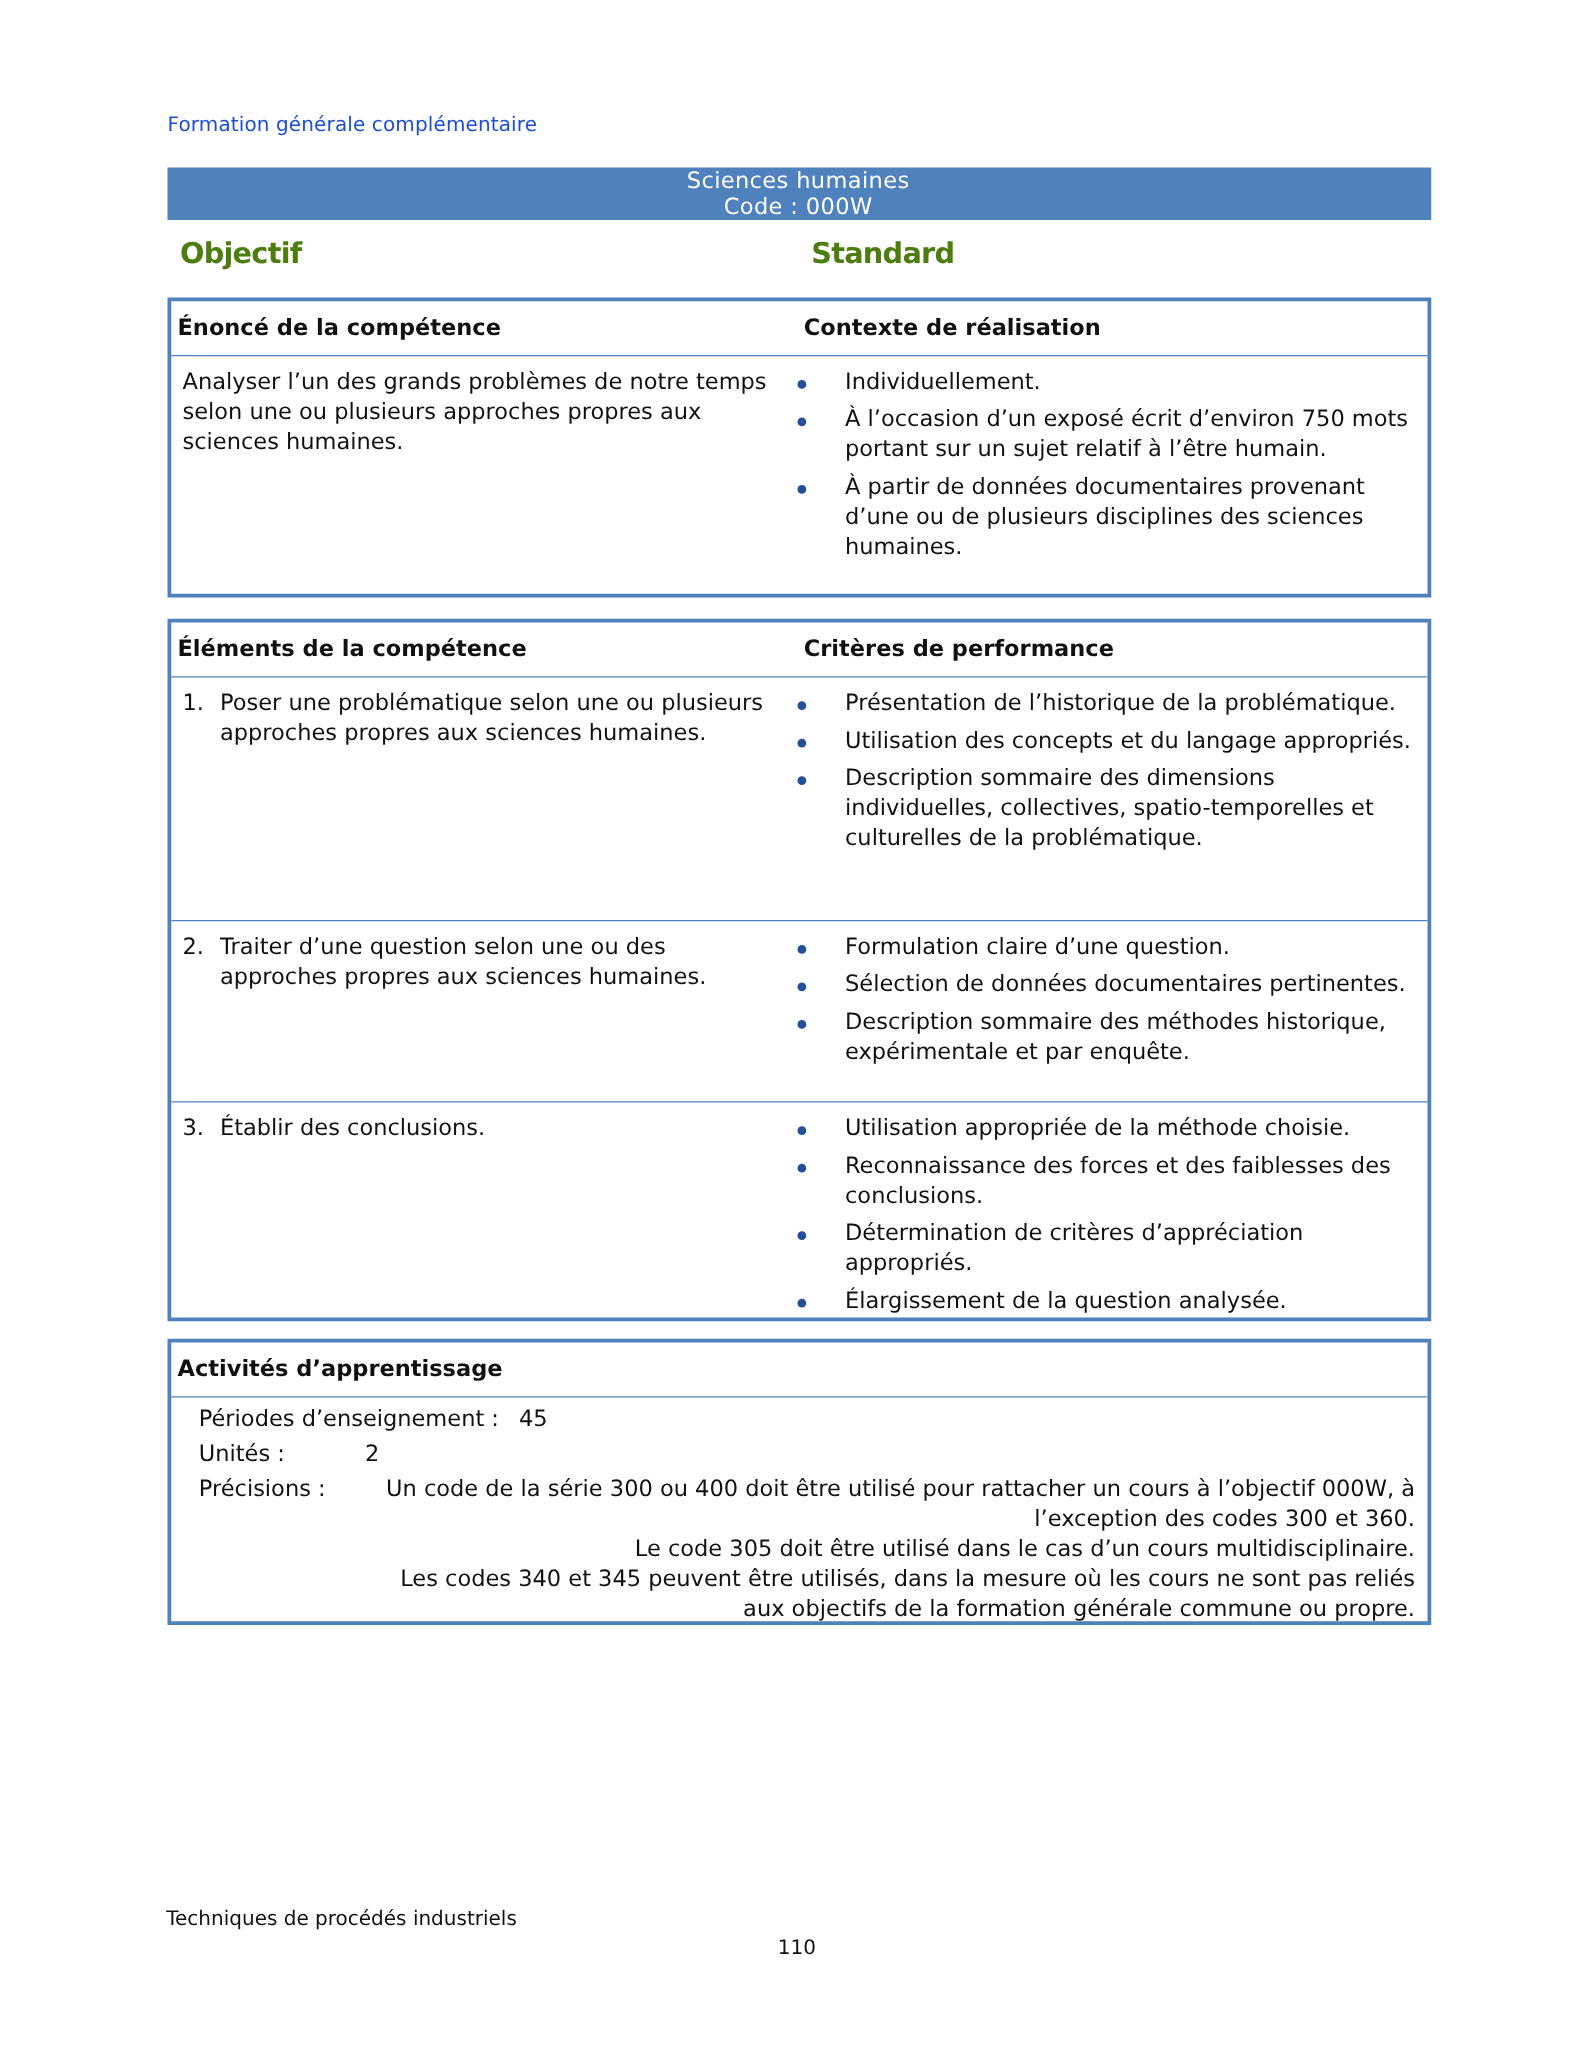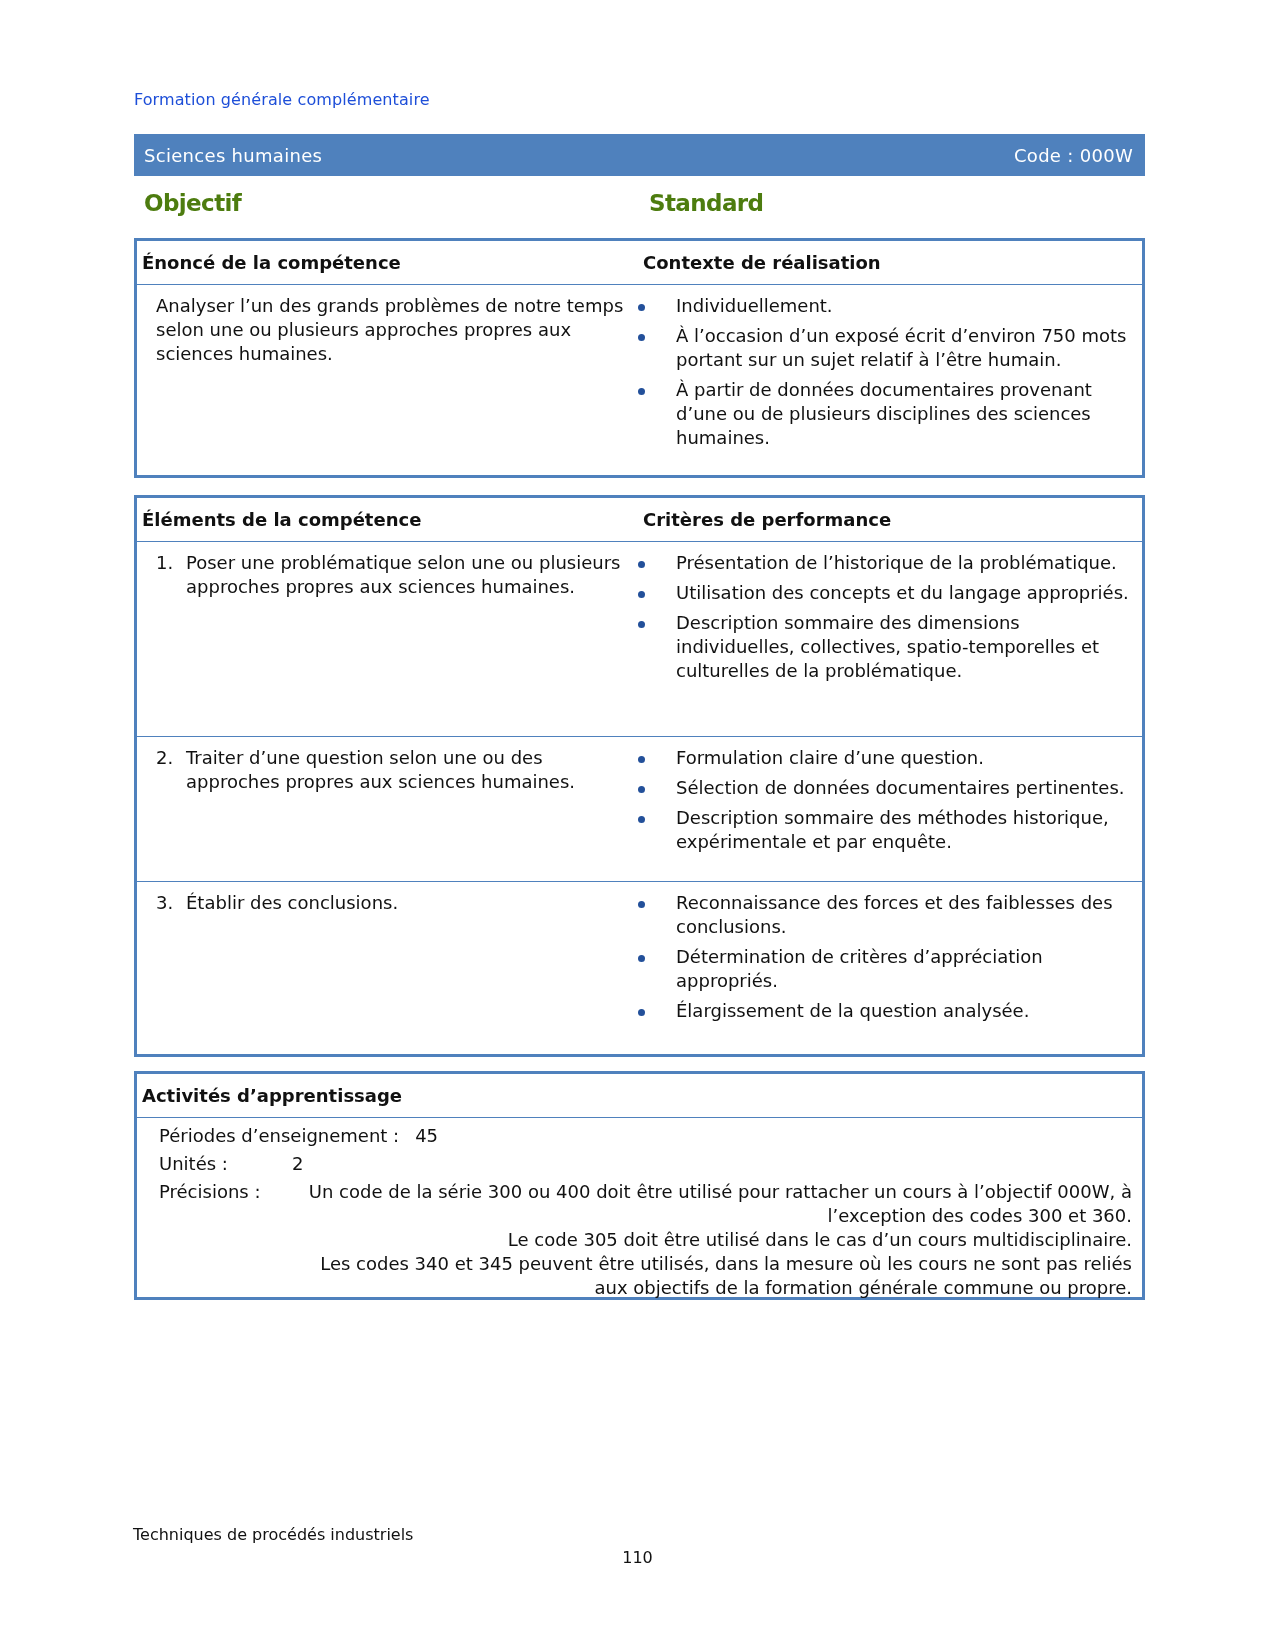"Sciences humaines" .title-bar { flex-direction: none -> column }
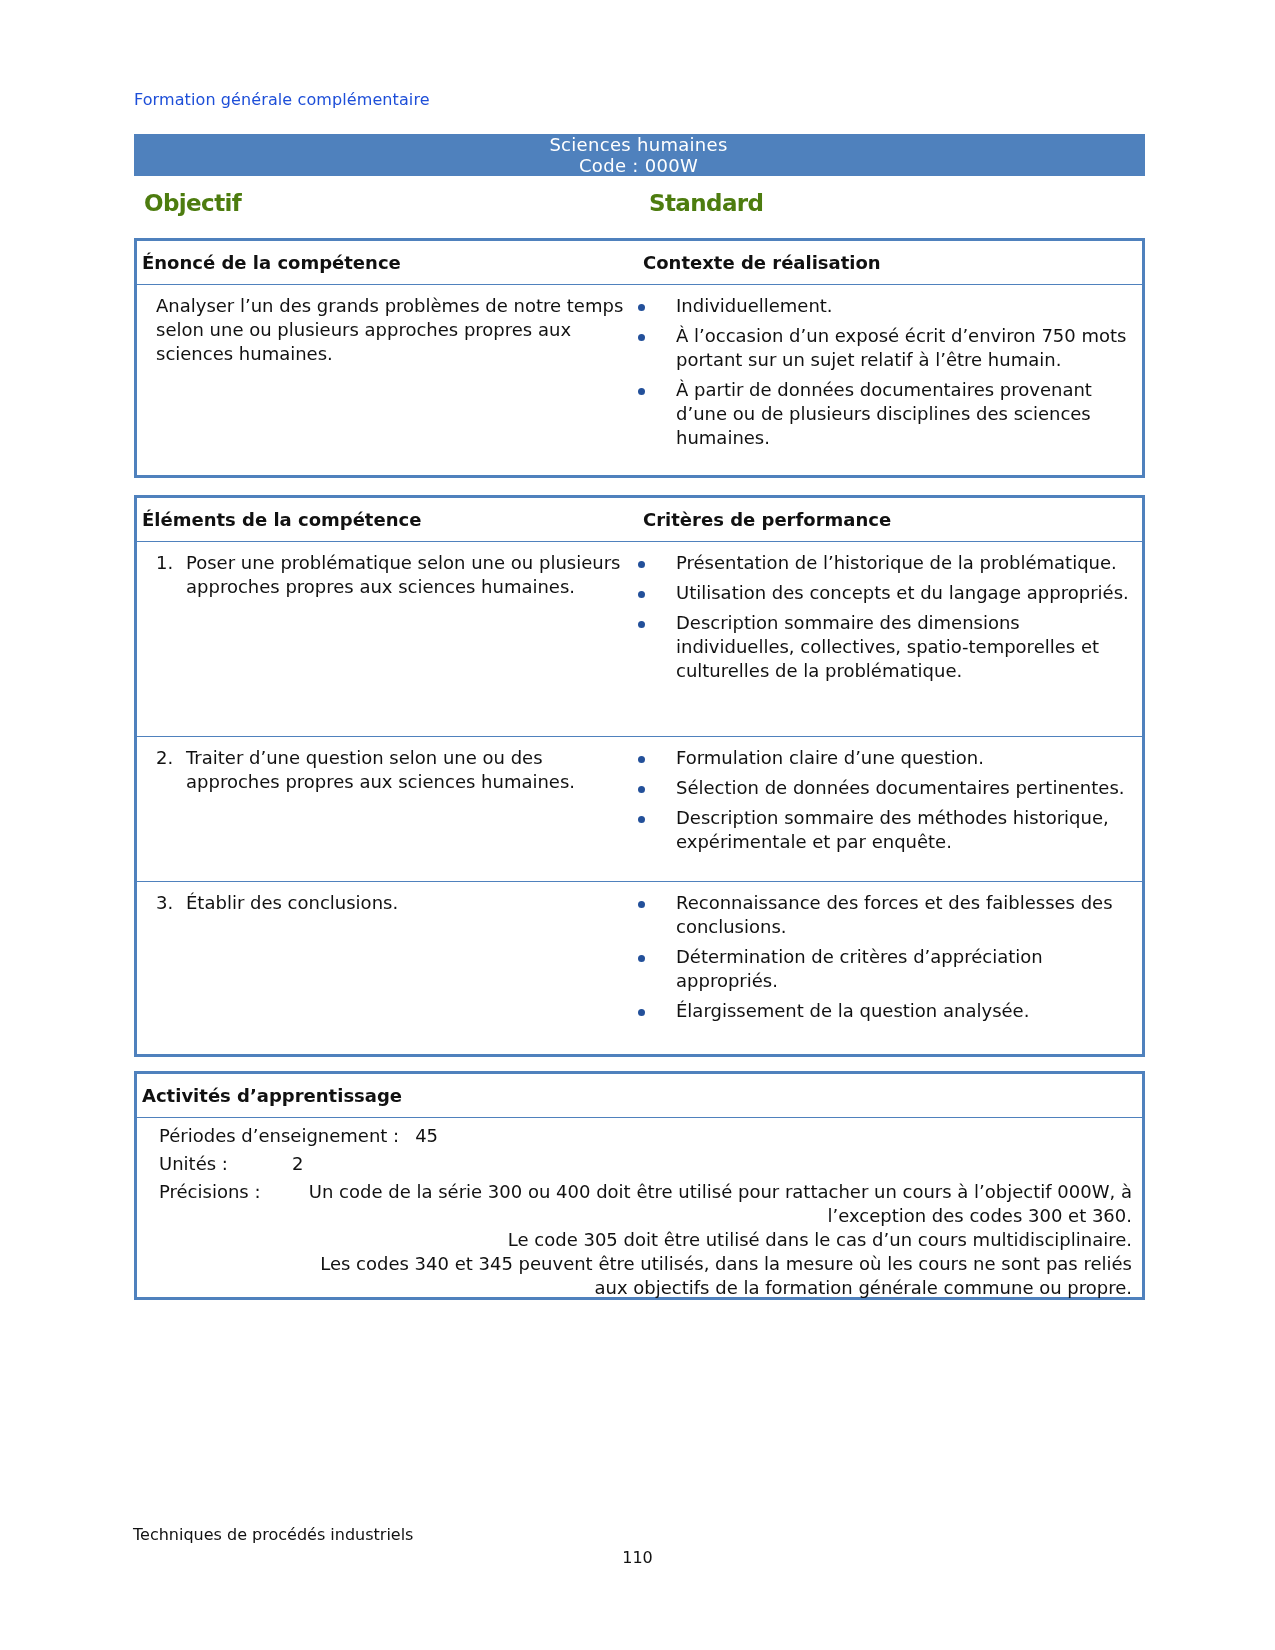"Analyser l’un des grands problèmes" .cellL { padding: 9px 10px 6px 19px -> 9px 10px 6px 9px }
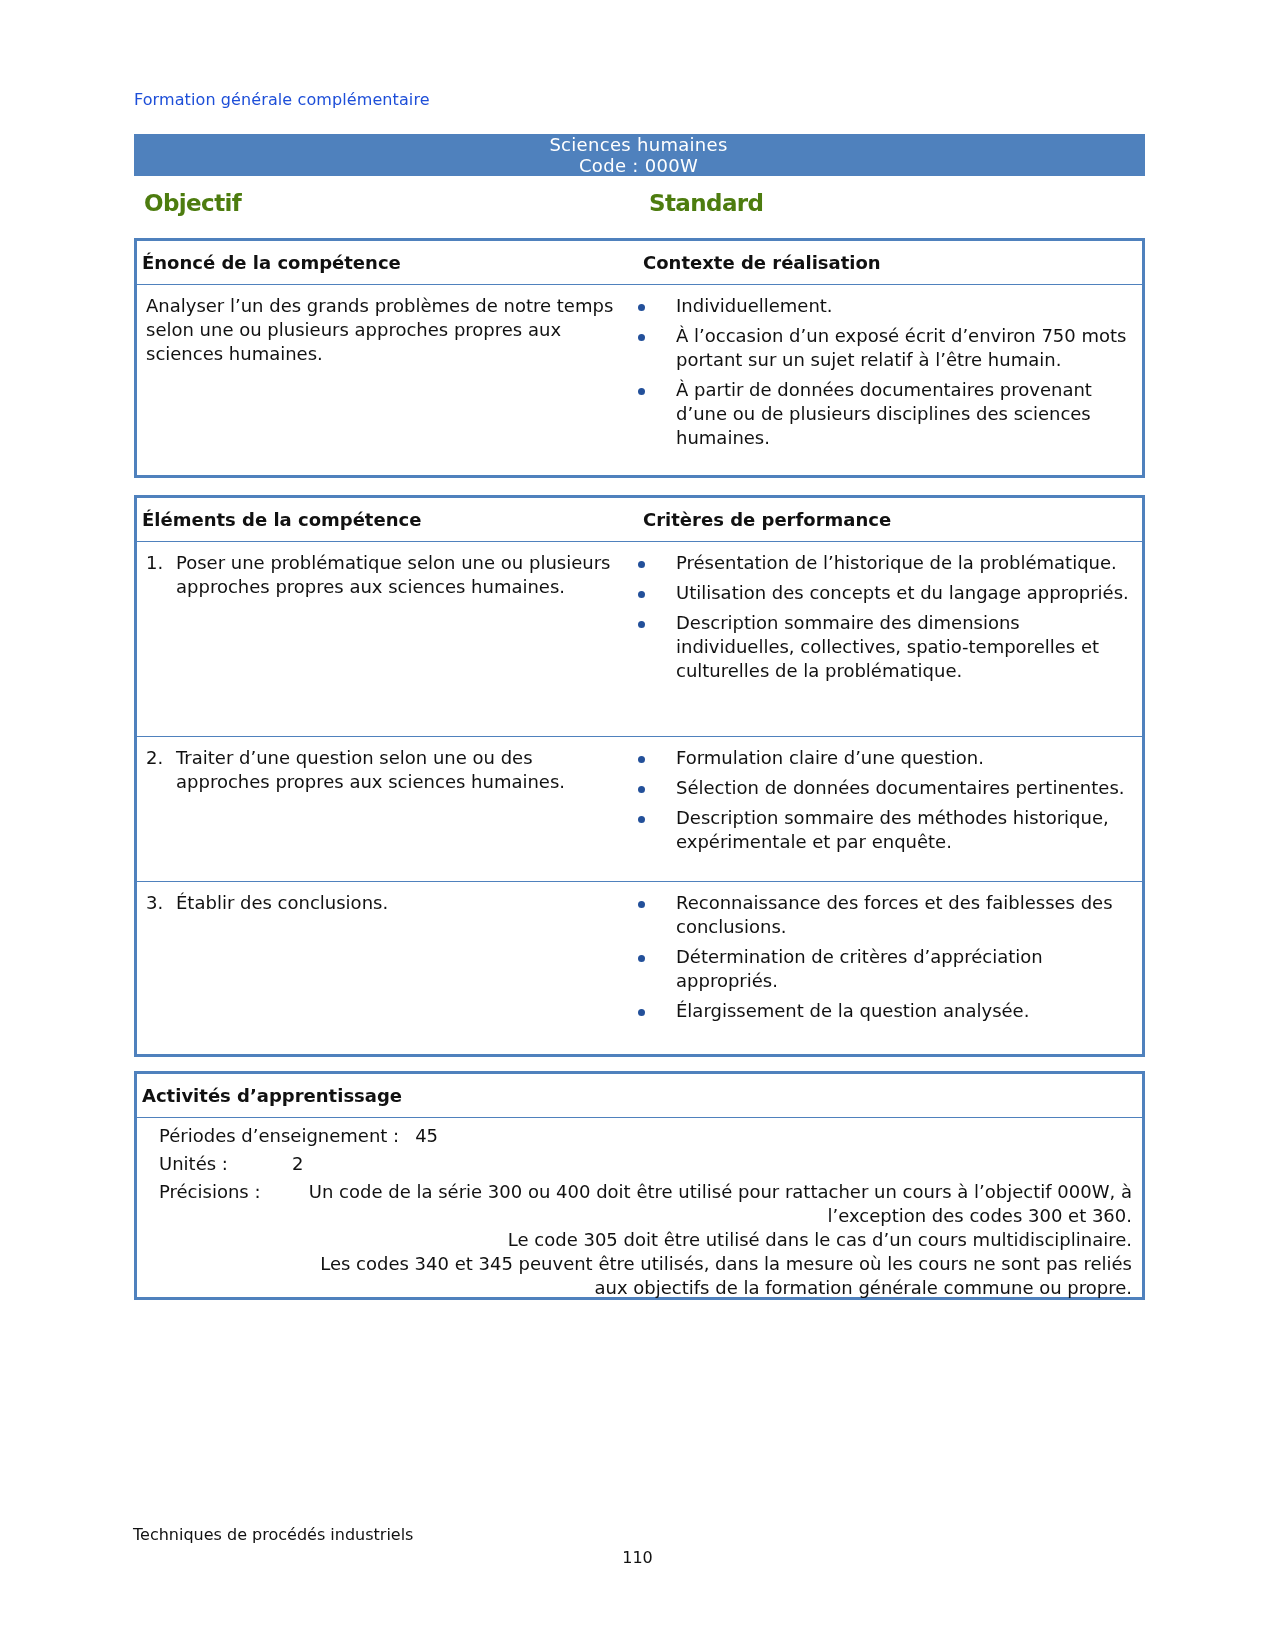"Utilisation appropriée de la méthode" li { html: none -> <li><span></span><span>Utilisation appropriée de la méthode choisie.</span></li> }
